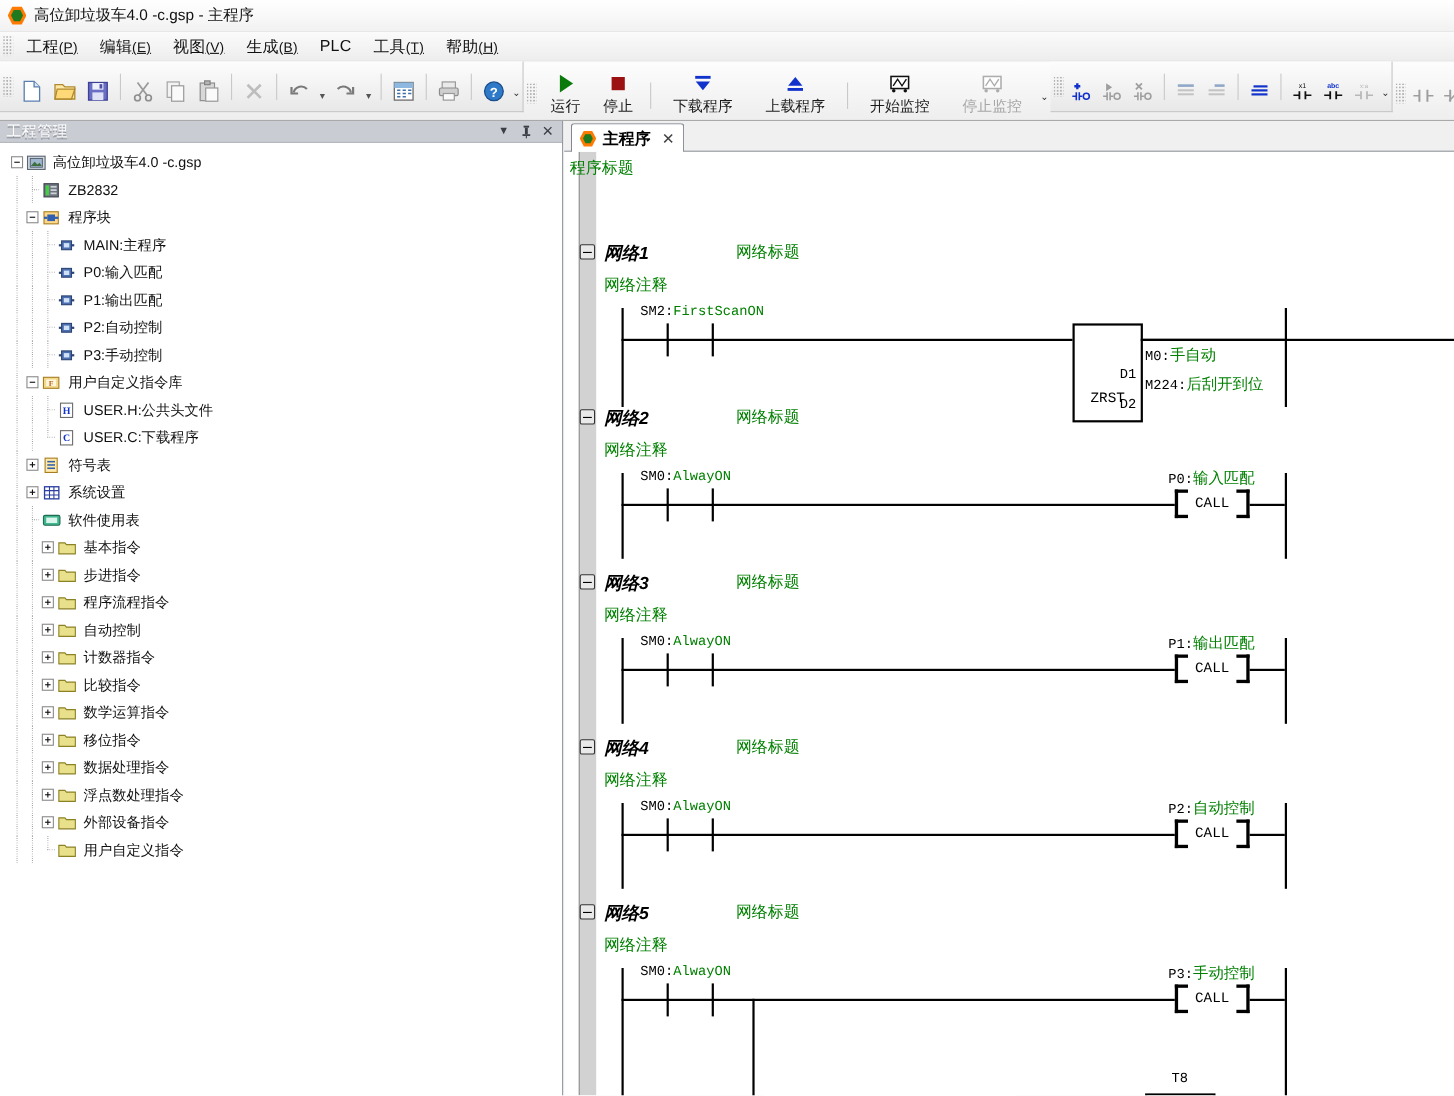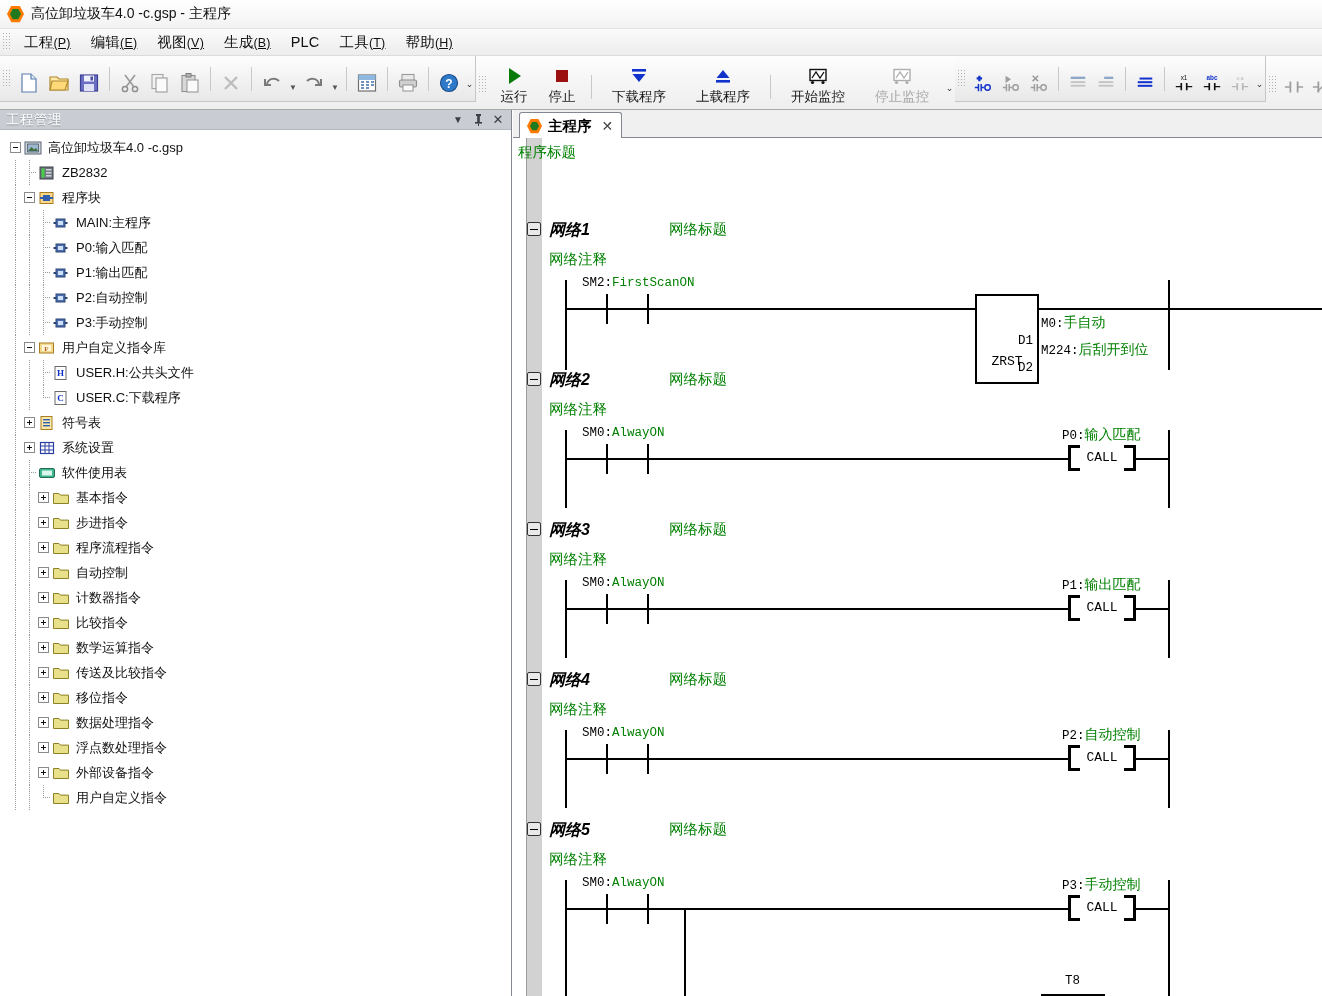"传送及比较指令" div.node { html: <div> <div></div> <div></div> <div></div> <svg> <path></path> </svg> <div>传送及比较指令</div> </div> -> none }
